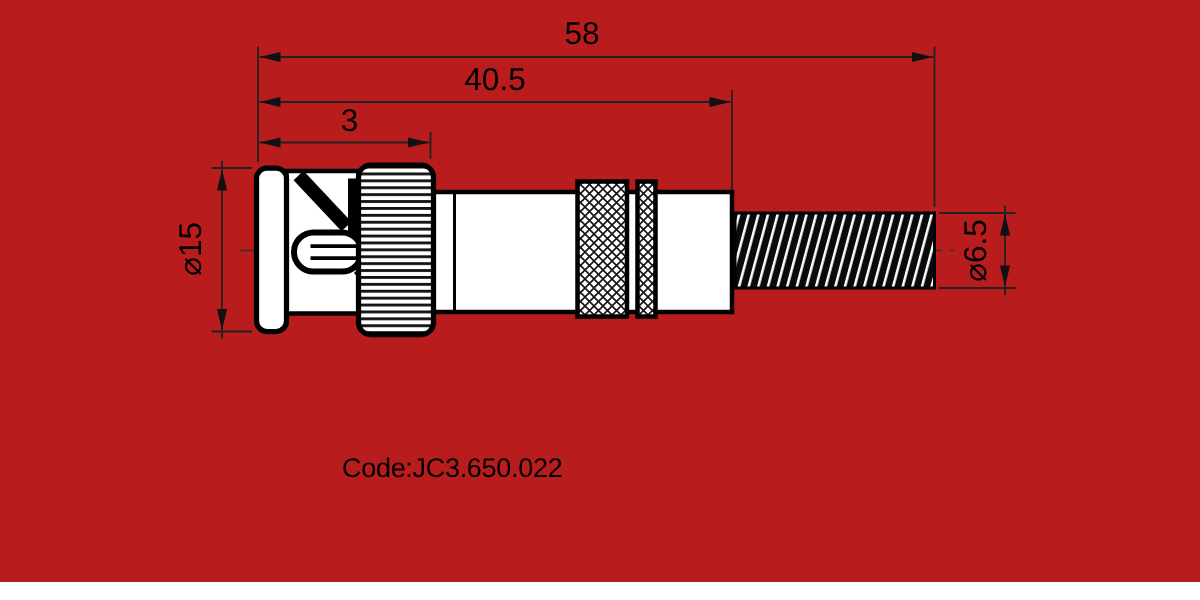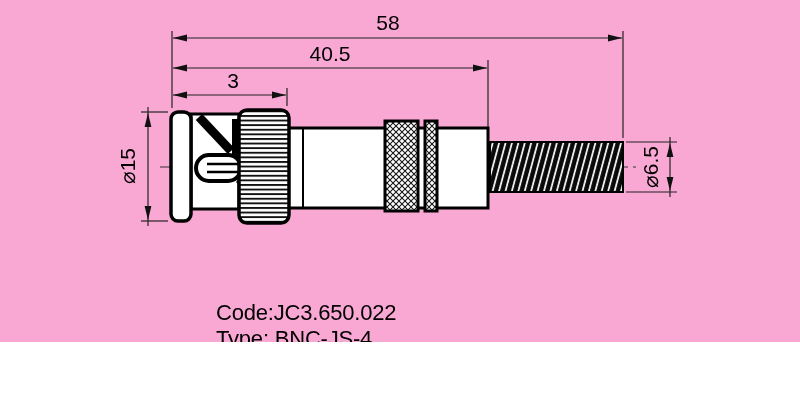"58" .canvas { background: #f9a8d4 -> #b91c1c; height: 342px -> 388px }
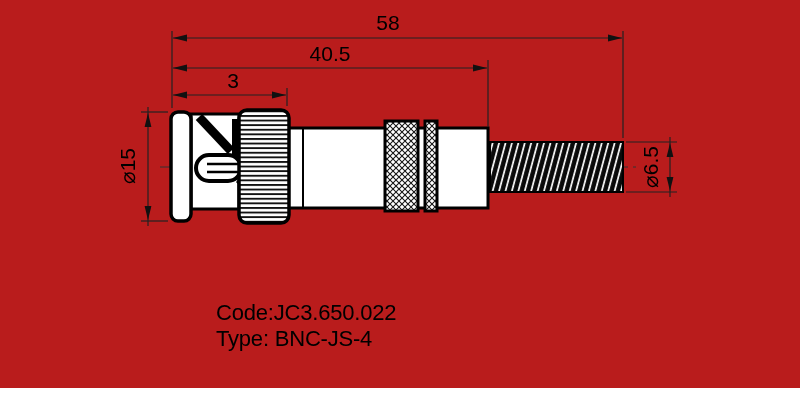"Code:JC3.650.022" .notes { font-size: 22px -> 18px; left: 216px -> 228px }
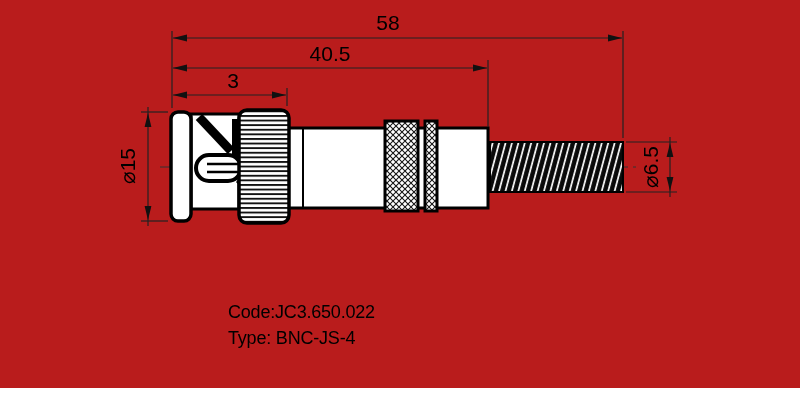"Type: BNC-JS-4" div { html: <div>Type: BNC-JS-4</div> -> none }
